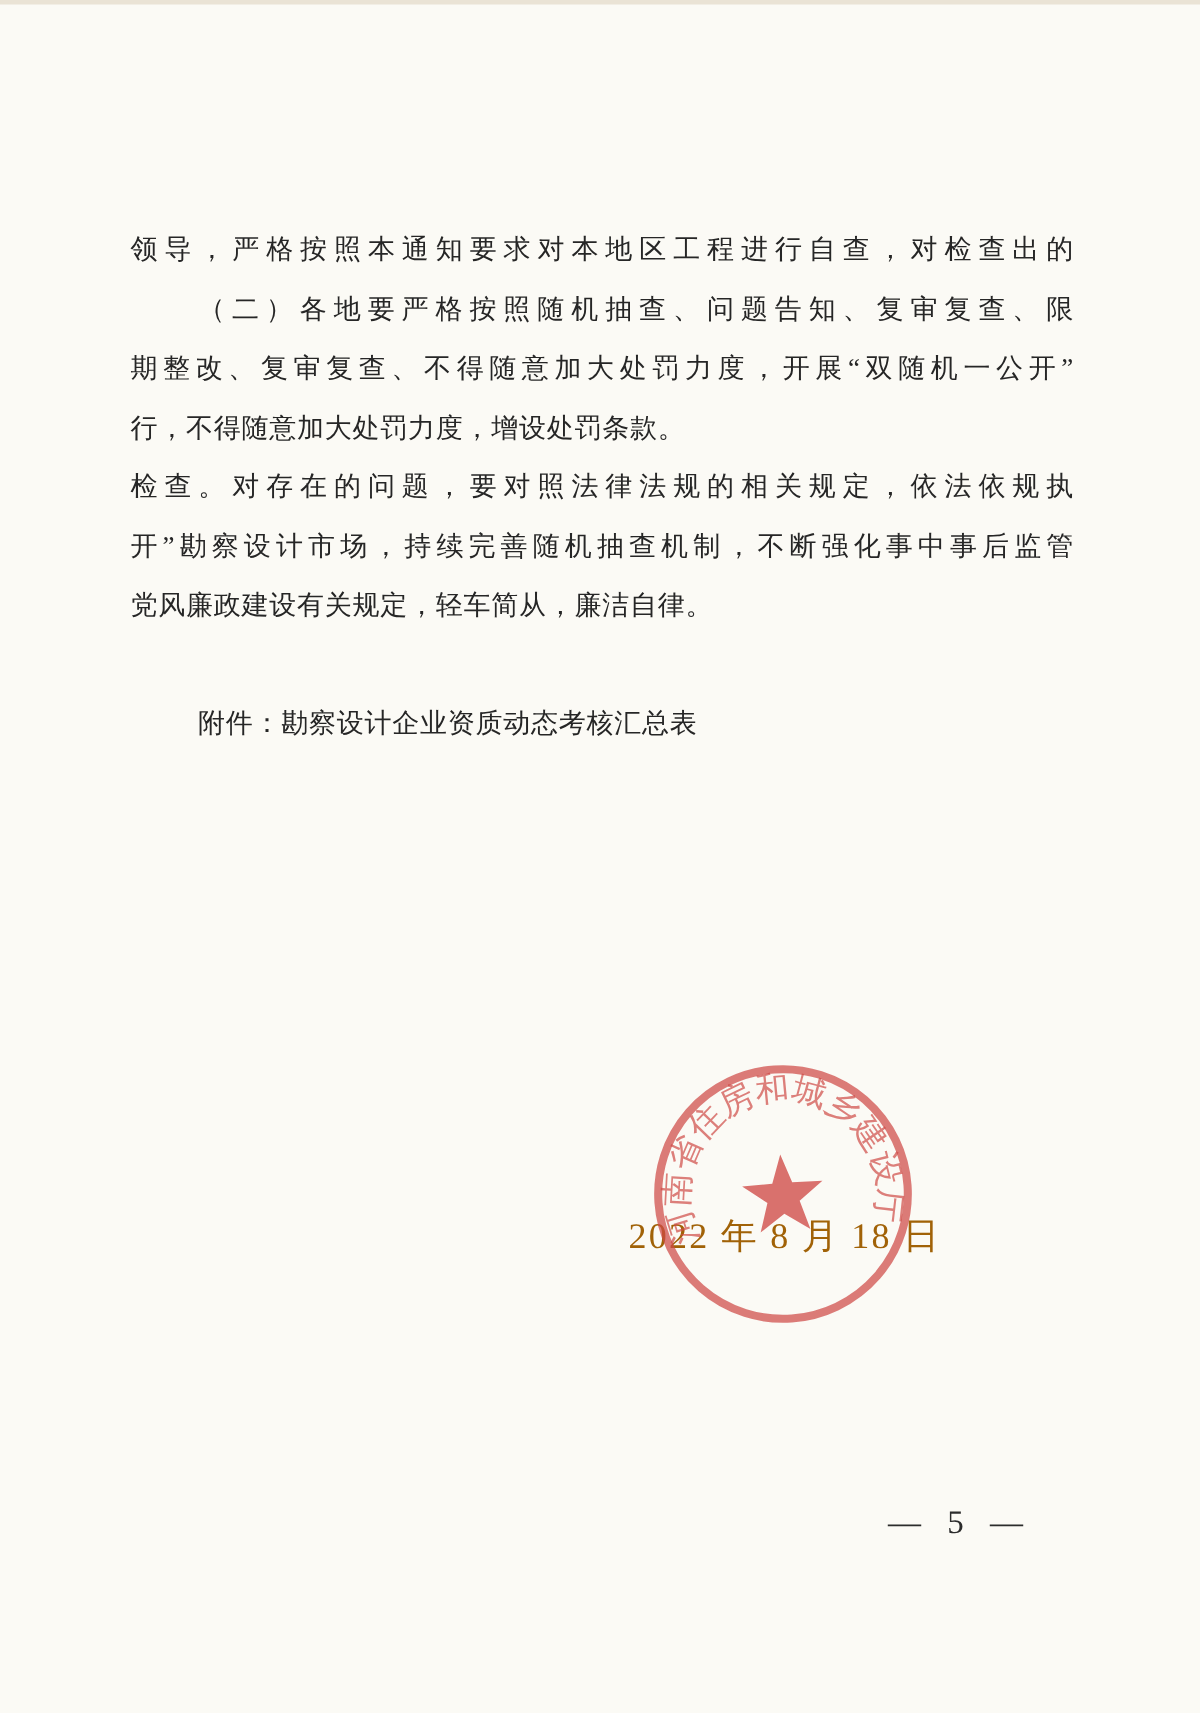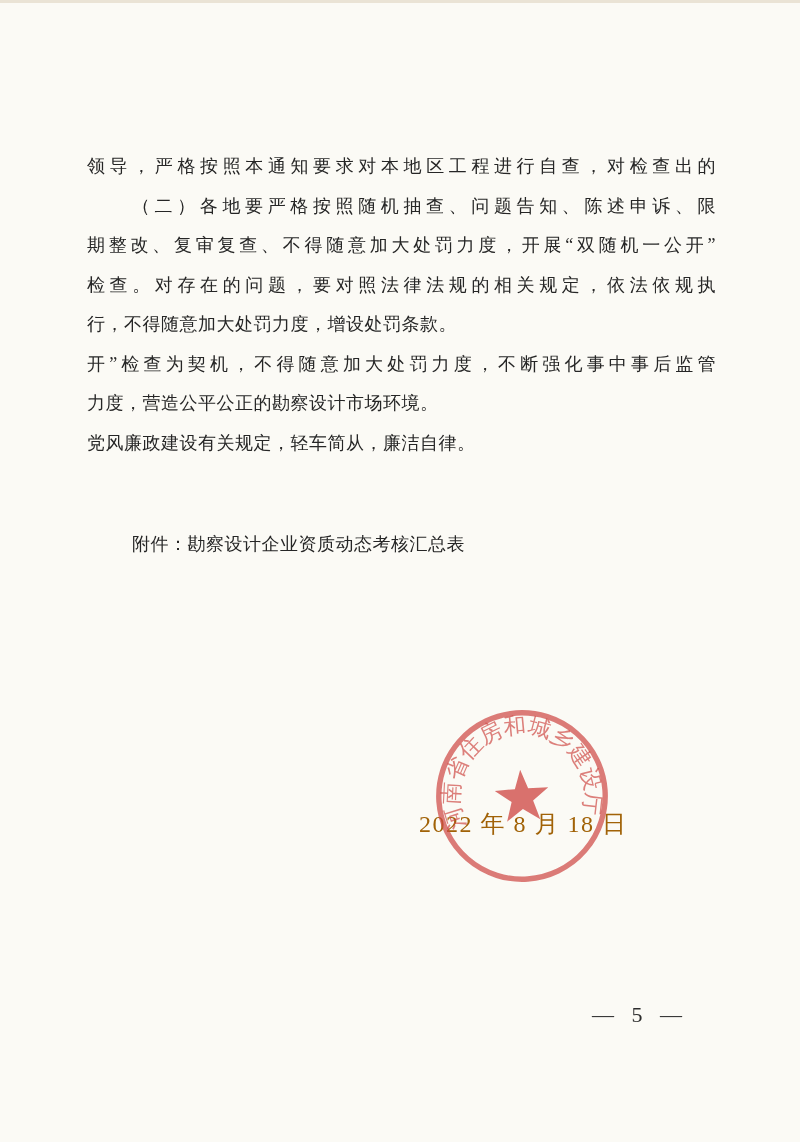"（二）各地要严格按照随机抽查、问题告知、陈述申诉、限" p.line { text: 陈述申诉 -> 复审复查 }
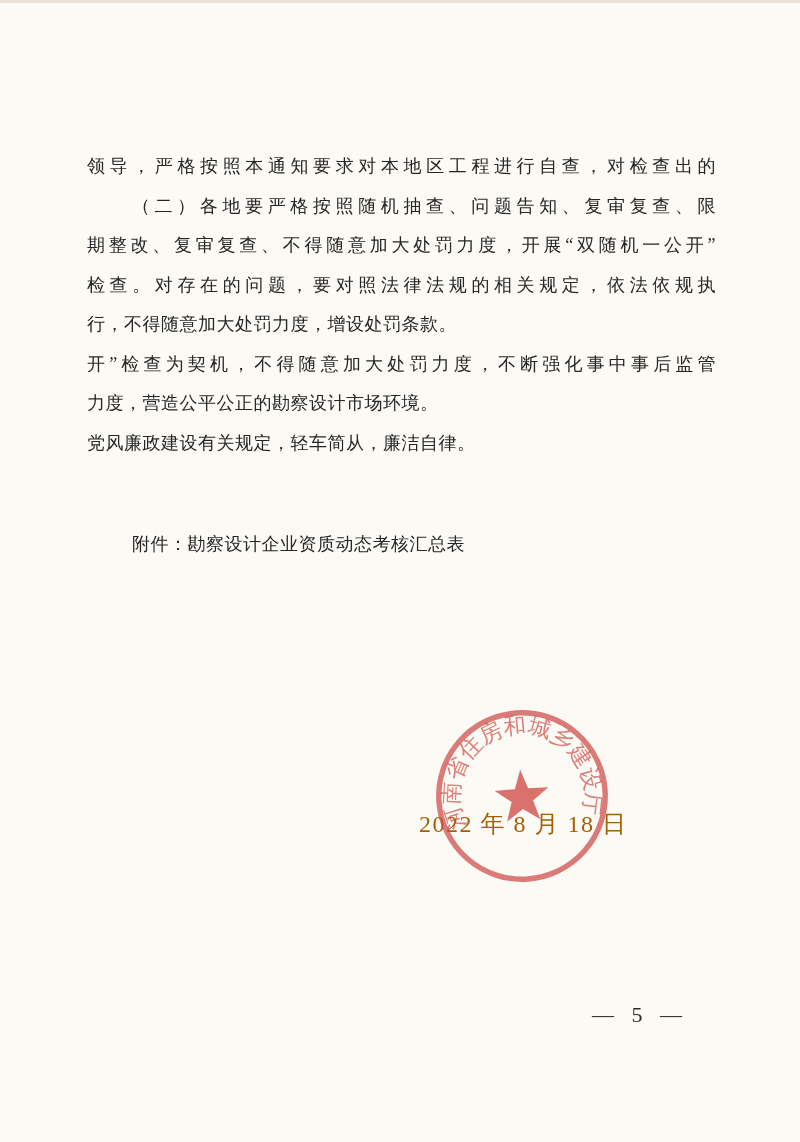"检查。对存在的问题，要对照法律法规的相关规定，依法依规执" p.line { order: before "行，不得随意加大处罚力度，增设处罚条款。" -> after "行，不得随意加大处罚力度，增设处罚条款。" }
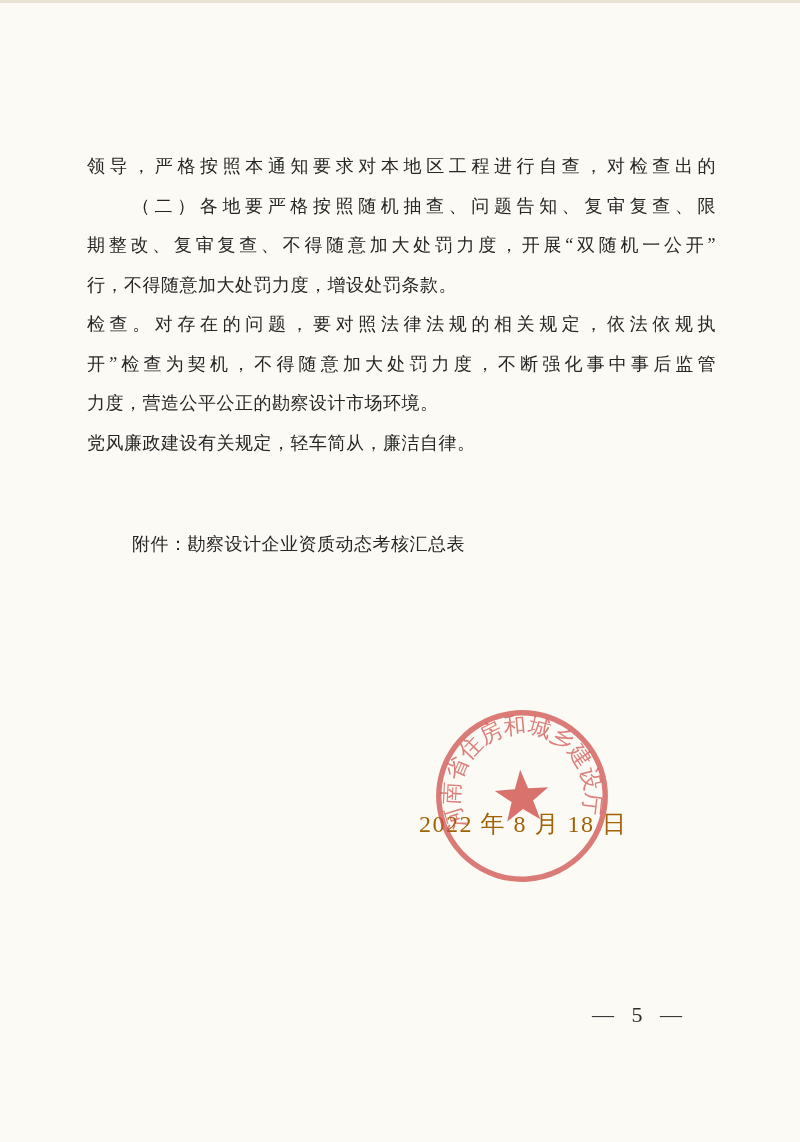"开”检查为契机，不得随意加大处罚力度，不断强化事中事后监管" p.line { text: 检查为契机，不得随意加大处罚力度 -> 勘察设计市场，持续完善随机抽查机制 }
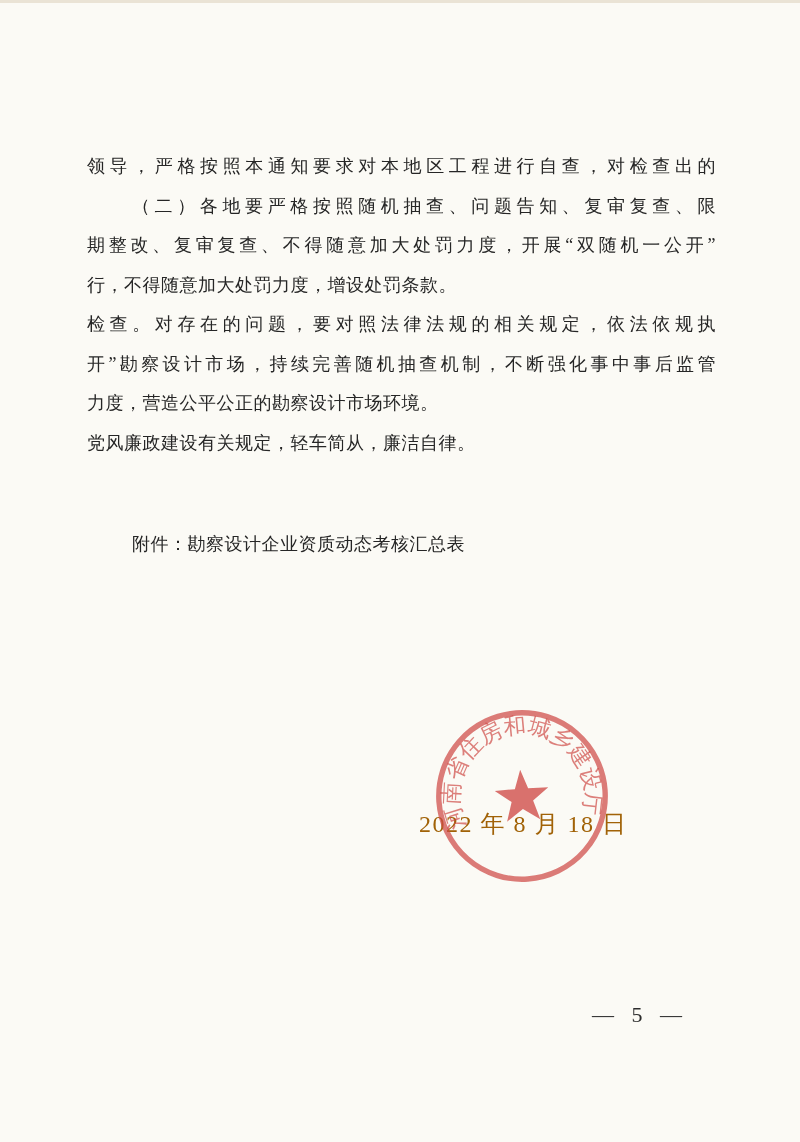"力度，营造公平公正的勘察设计市场环境。" p.line { html: <p>力度，营造公平公正的勘察设计市场环境。</p> -> none }
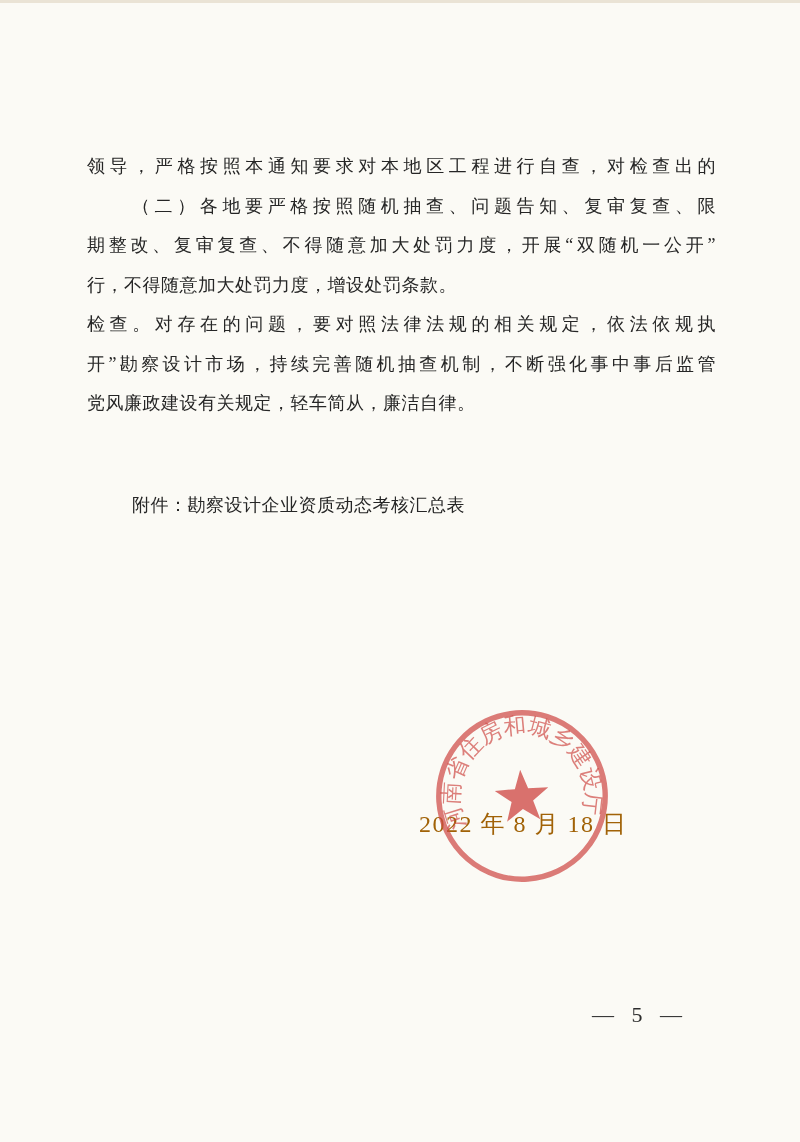"附件：勘察设计企业资质动态考核汇总表" .line.attachment { margin-top: 62px -> 39px }
